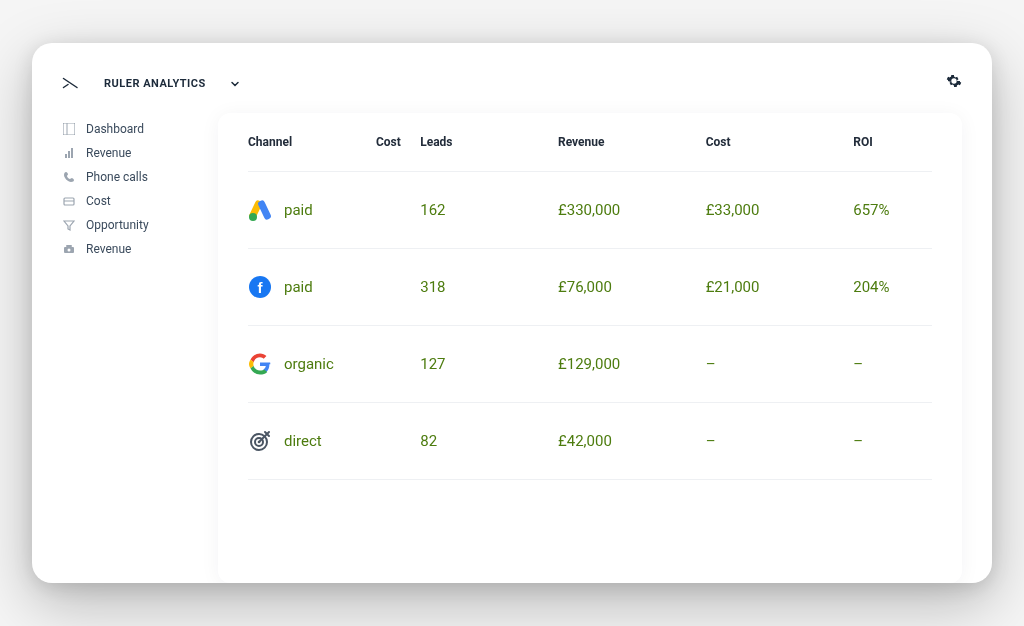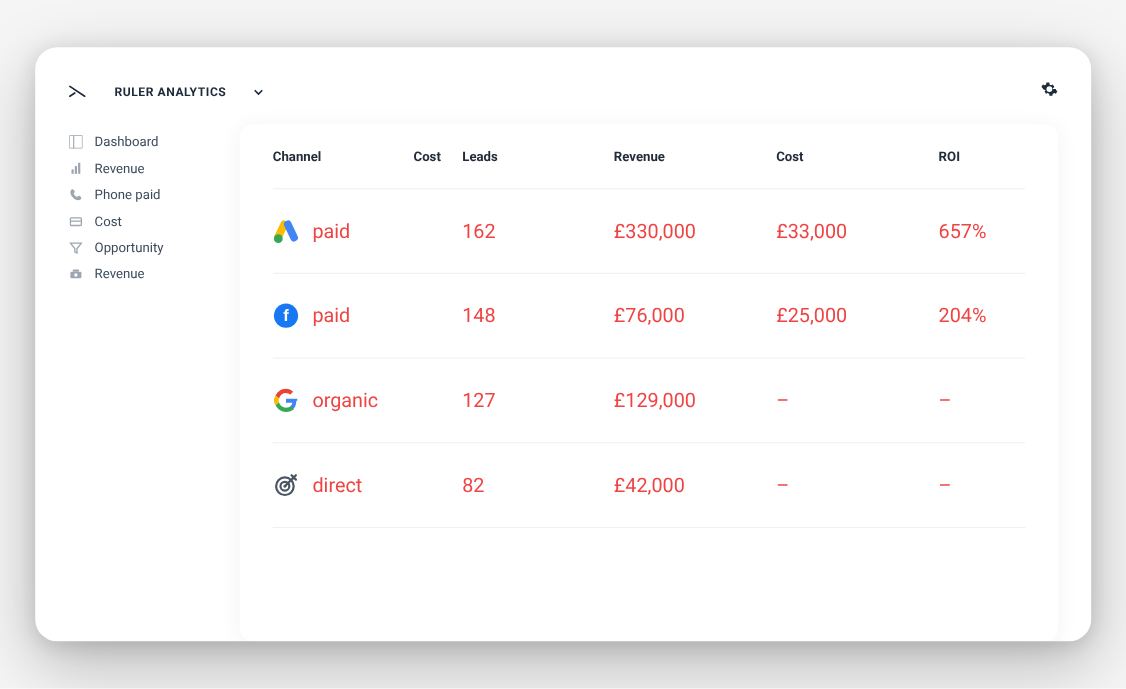"Phone paid" span { text: paid -> calls }
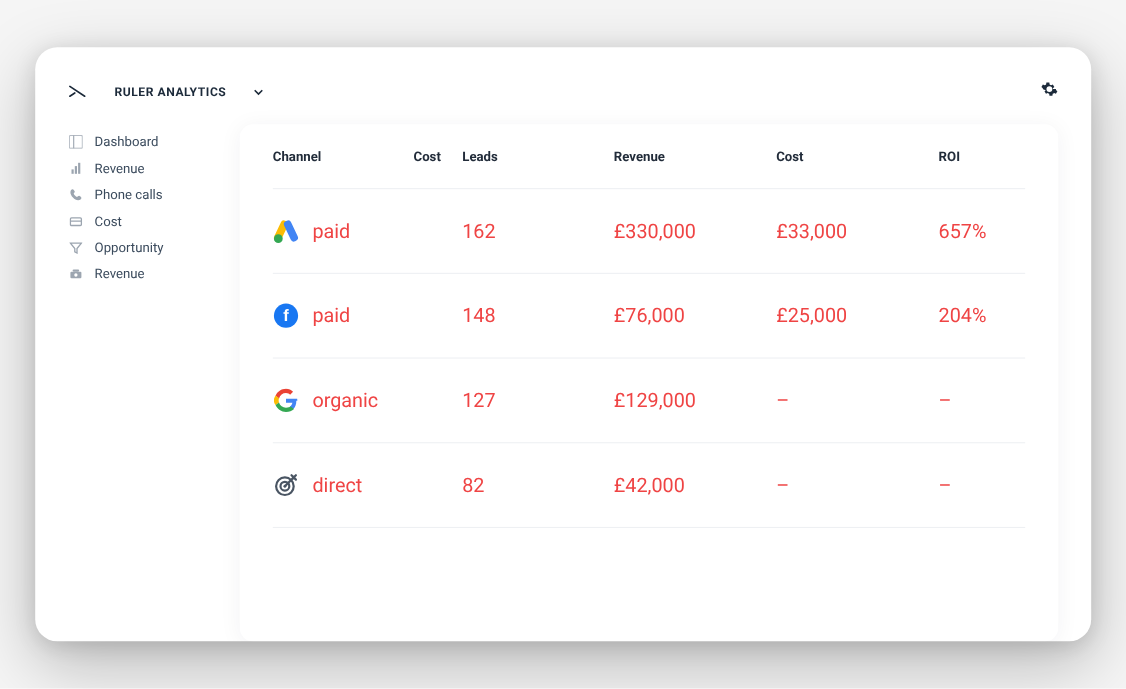"paid" .td { color: #ef4444 -> #4d7c0f; font-size: 18px -> 15px }
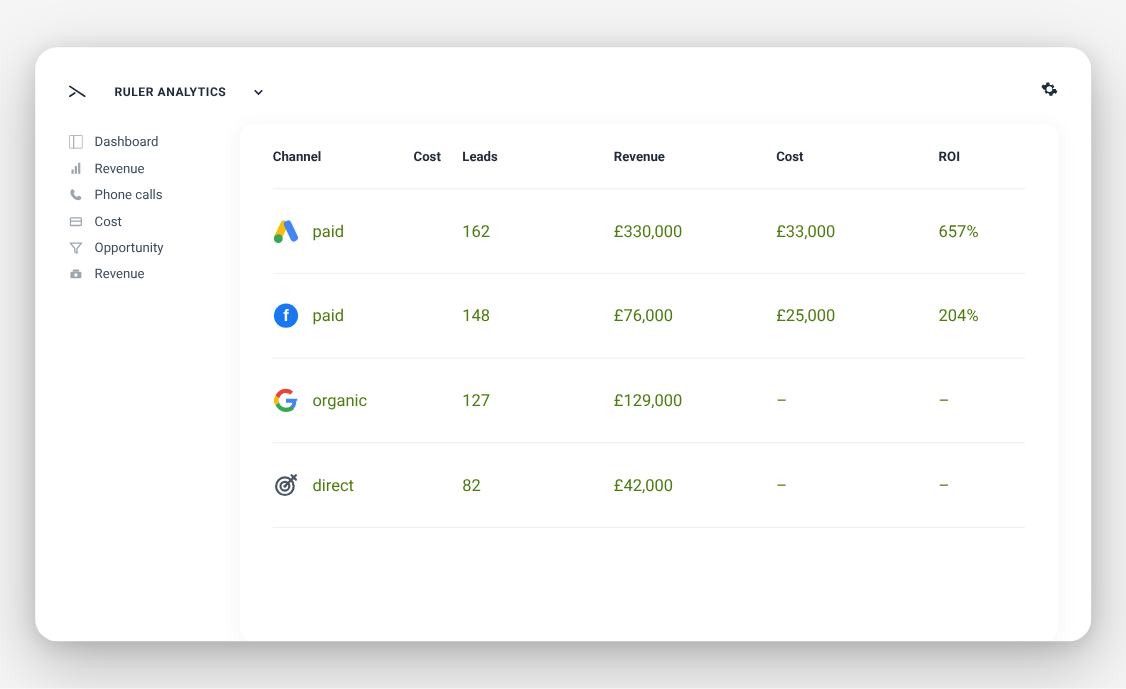"148" div.col-leads { text: 148 -> 318 }
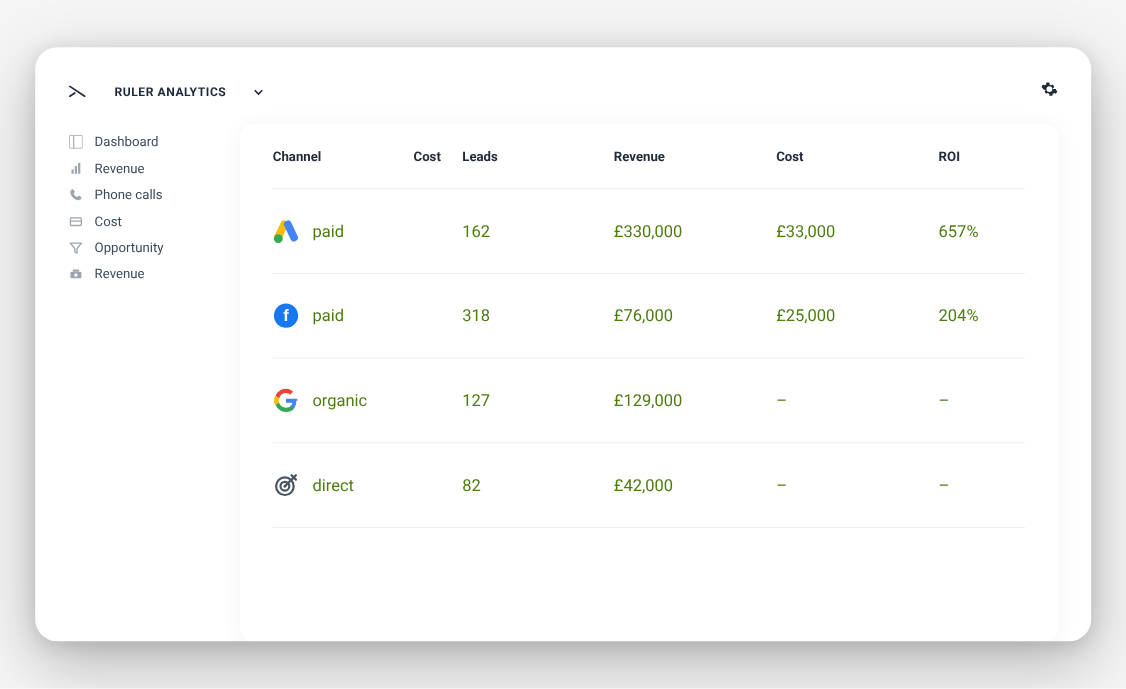"£25,000" div.col-cost { text: £25,000 -> £21,000 }
